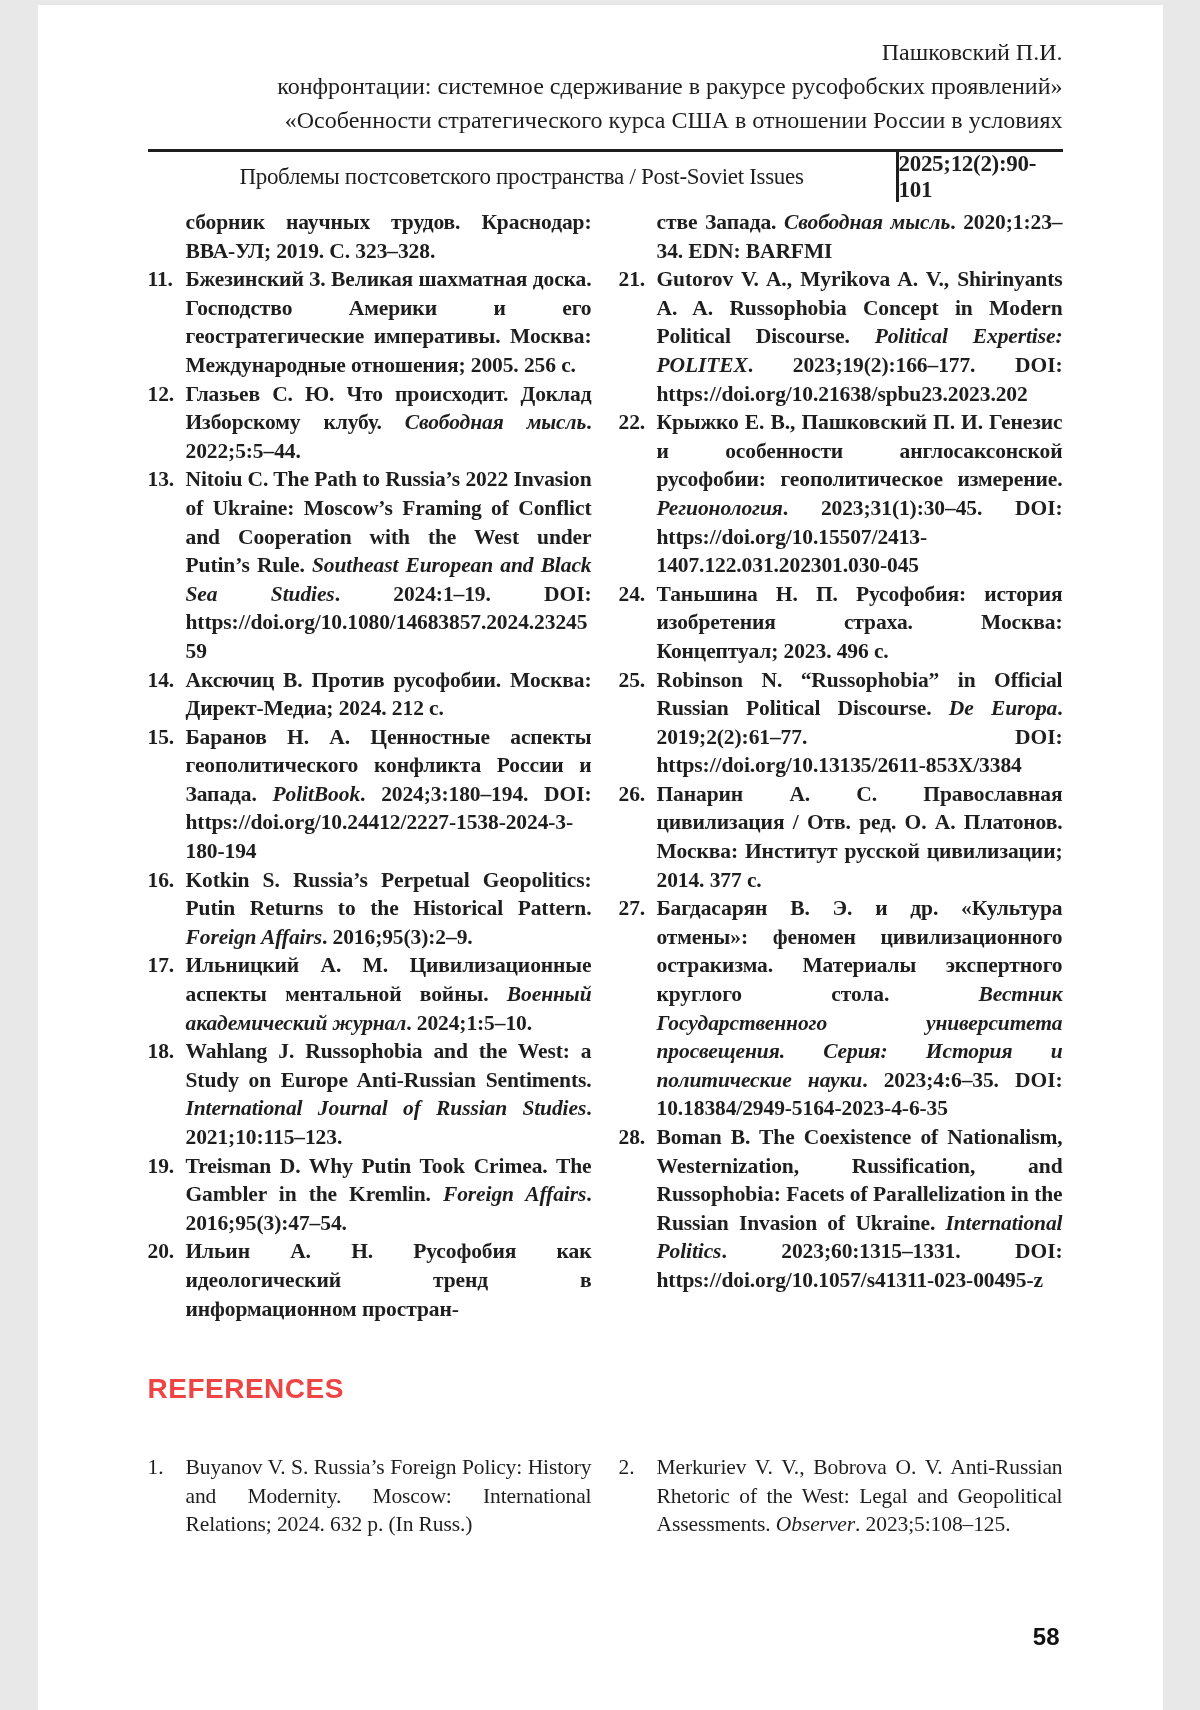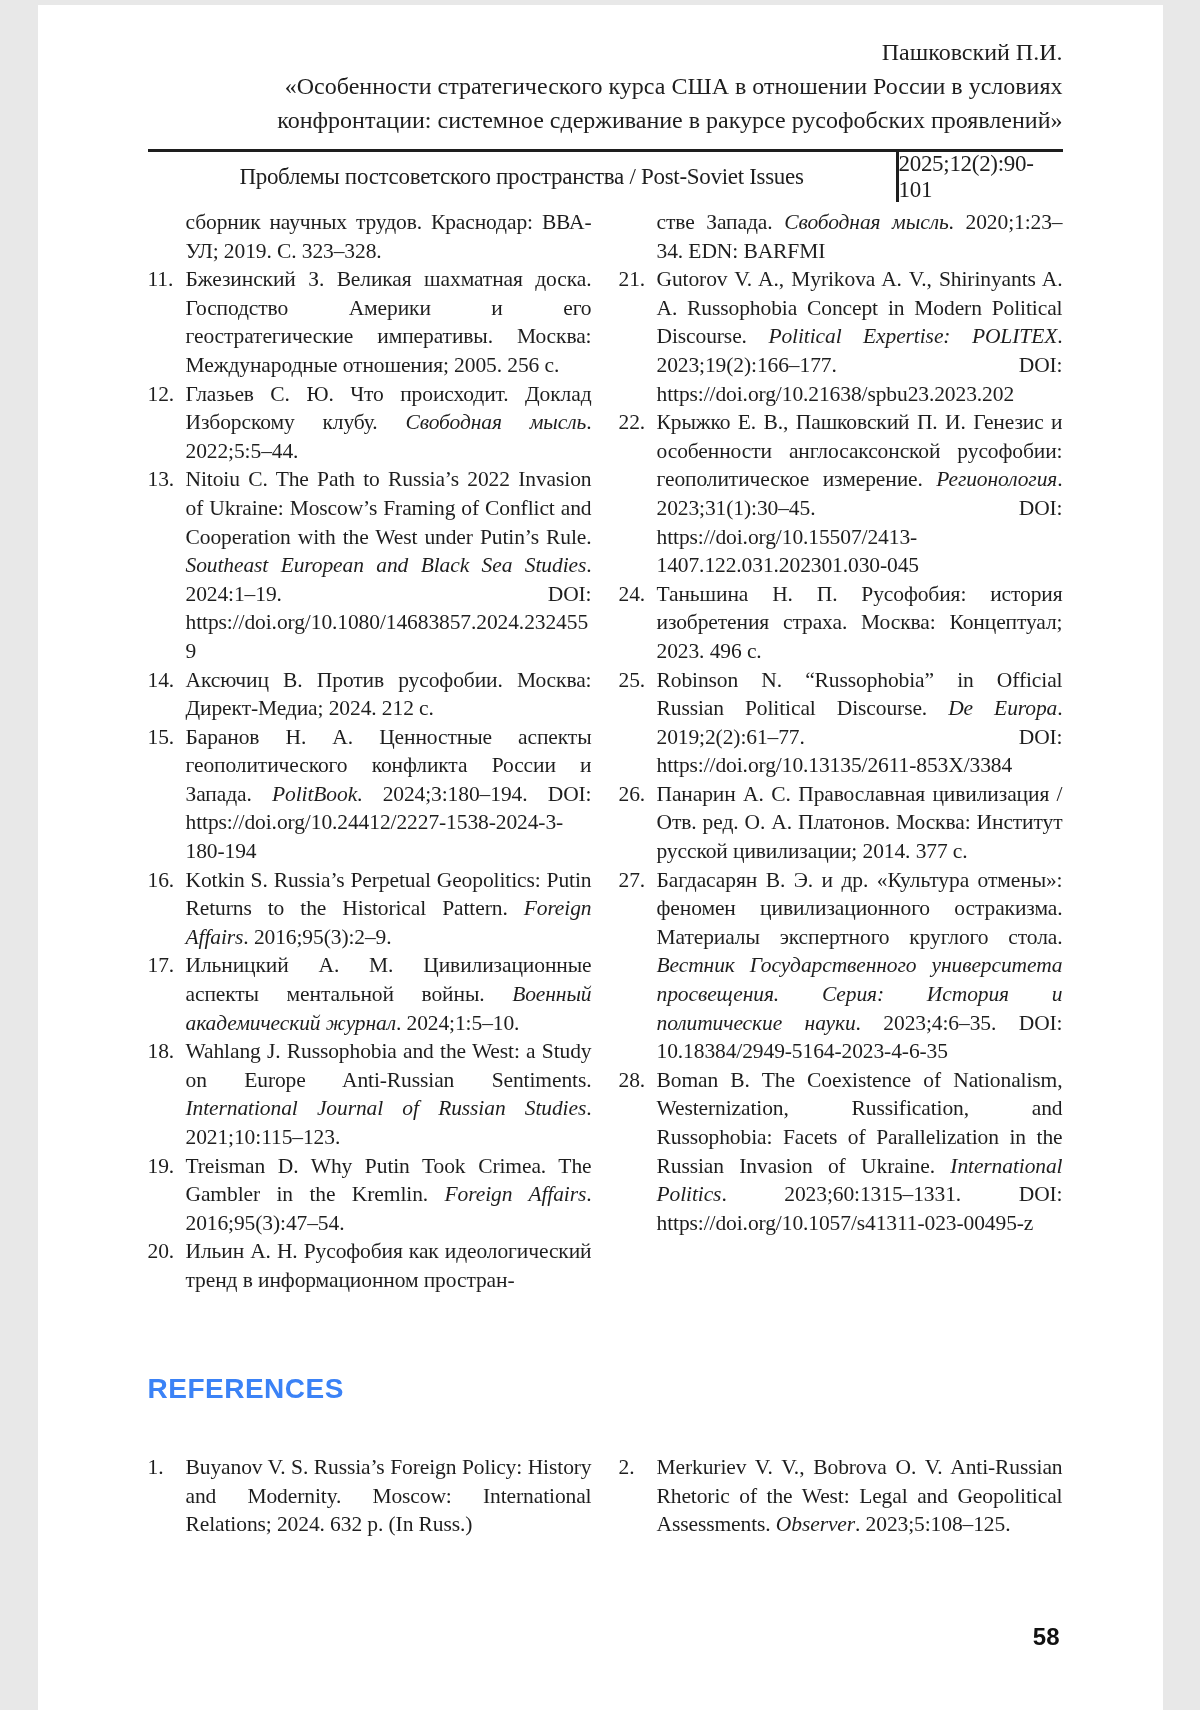"«Особенности стратегического курса США в" div.title-line { order: before "конфронтации: системное сдерживание в" -> after "конфронтации: системное сдерживание в" }
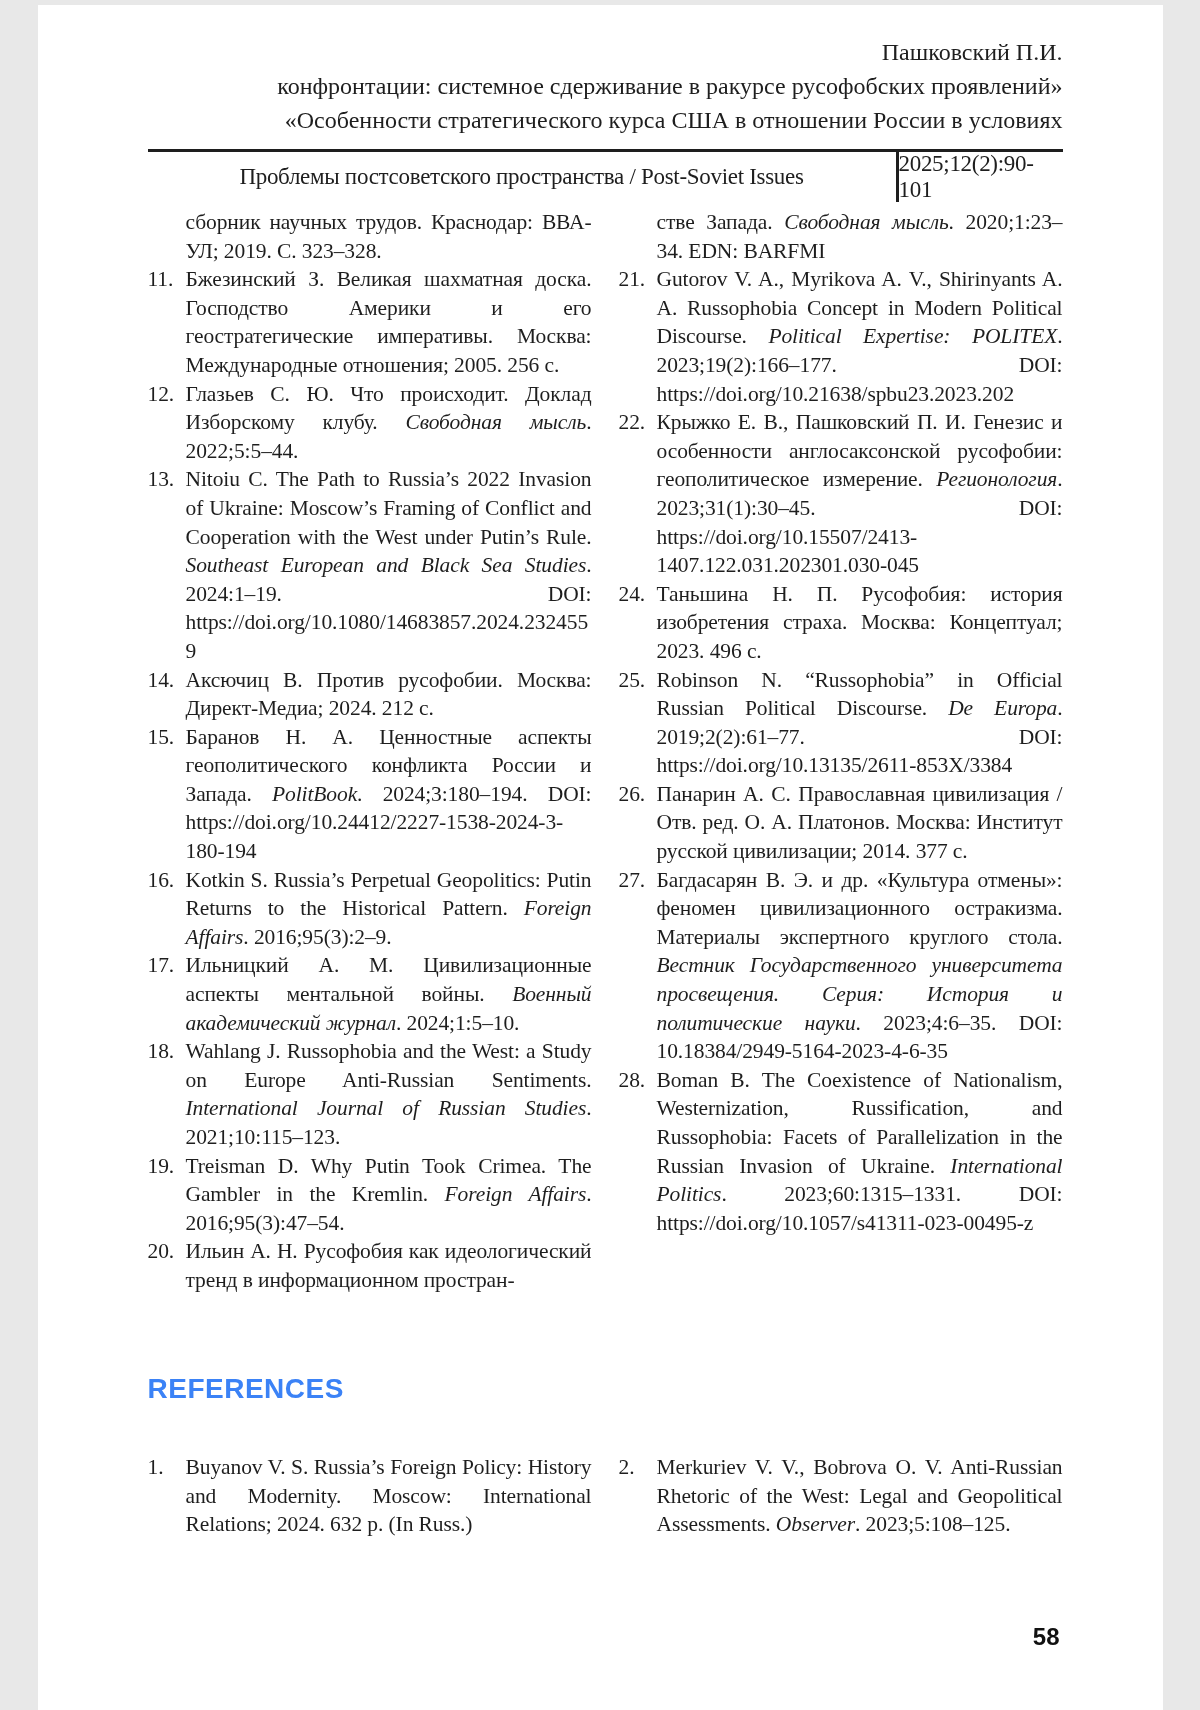"2025;12(2):90-101" .journal-issue { font-weight: normal -> bold }
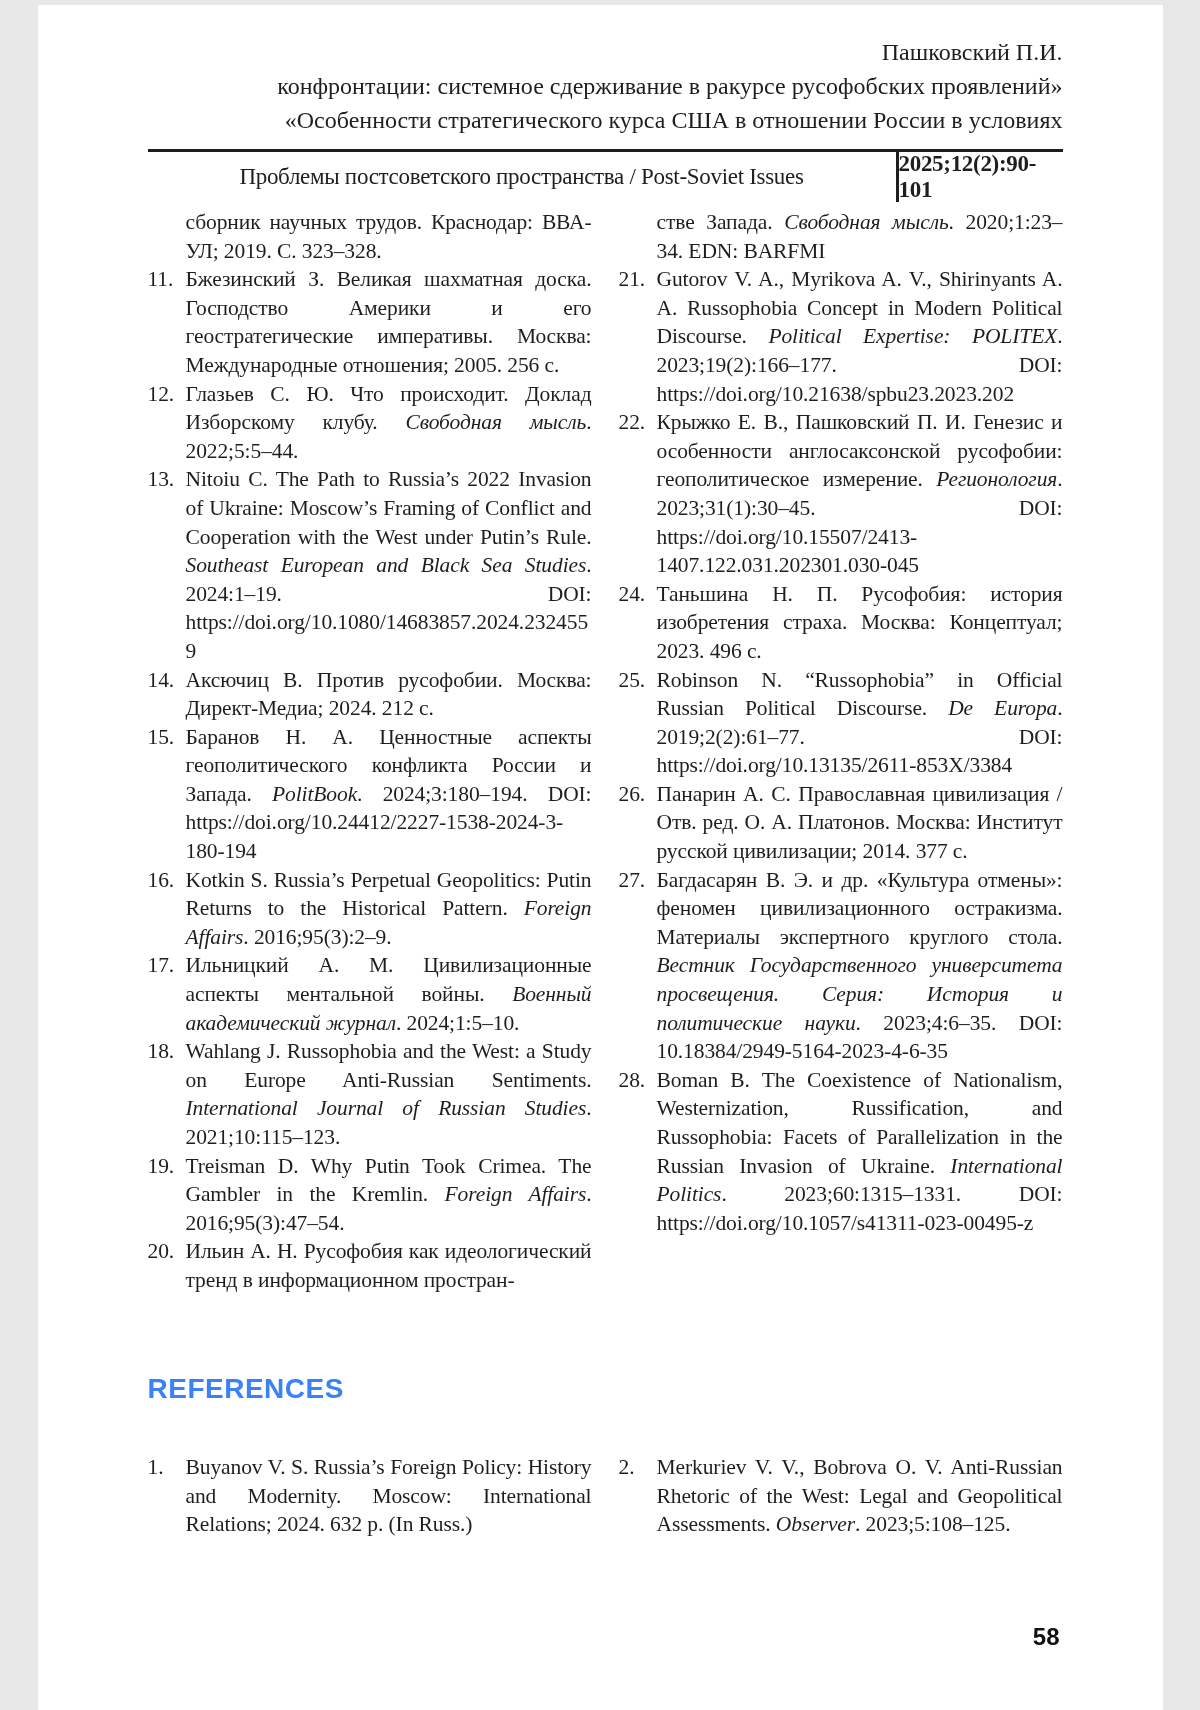"сборник научных трудов. Краснодар:" .columns { font-weight: none -> bold }
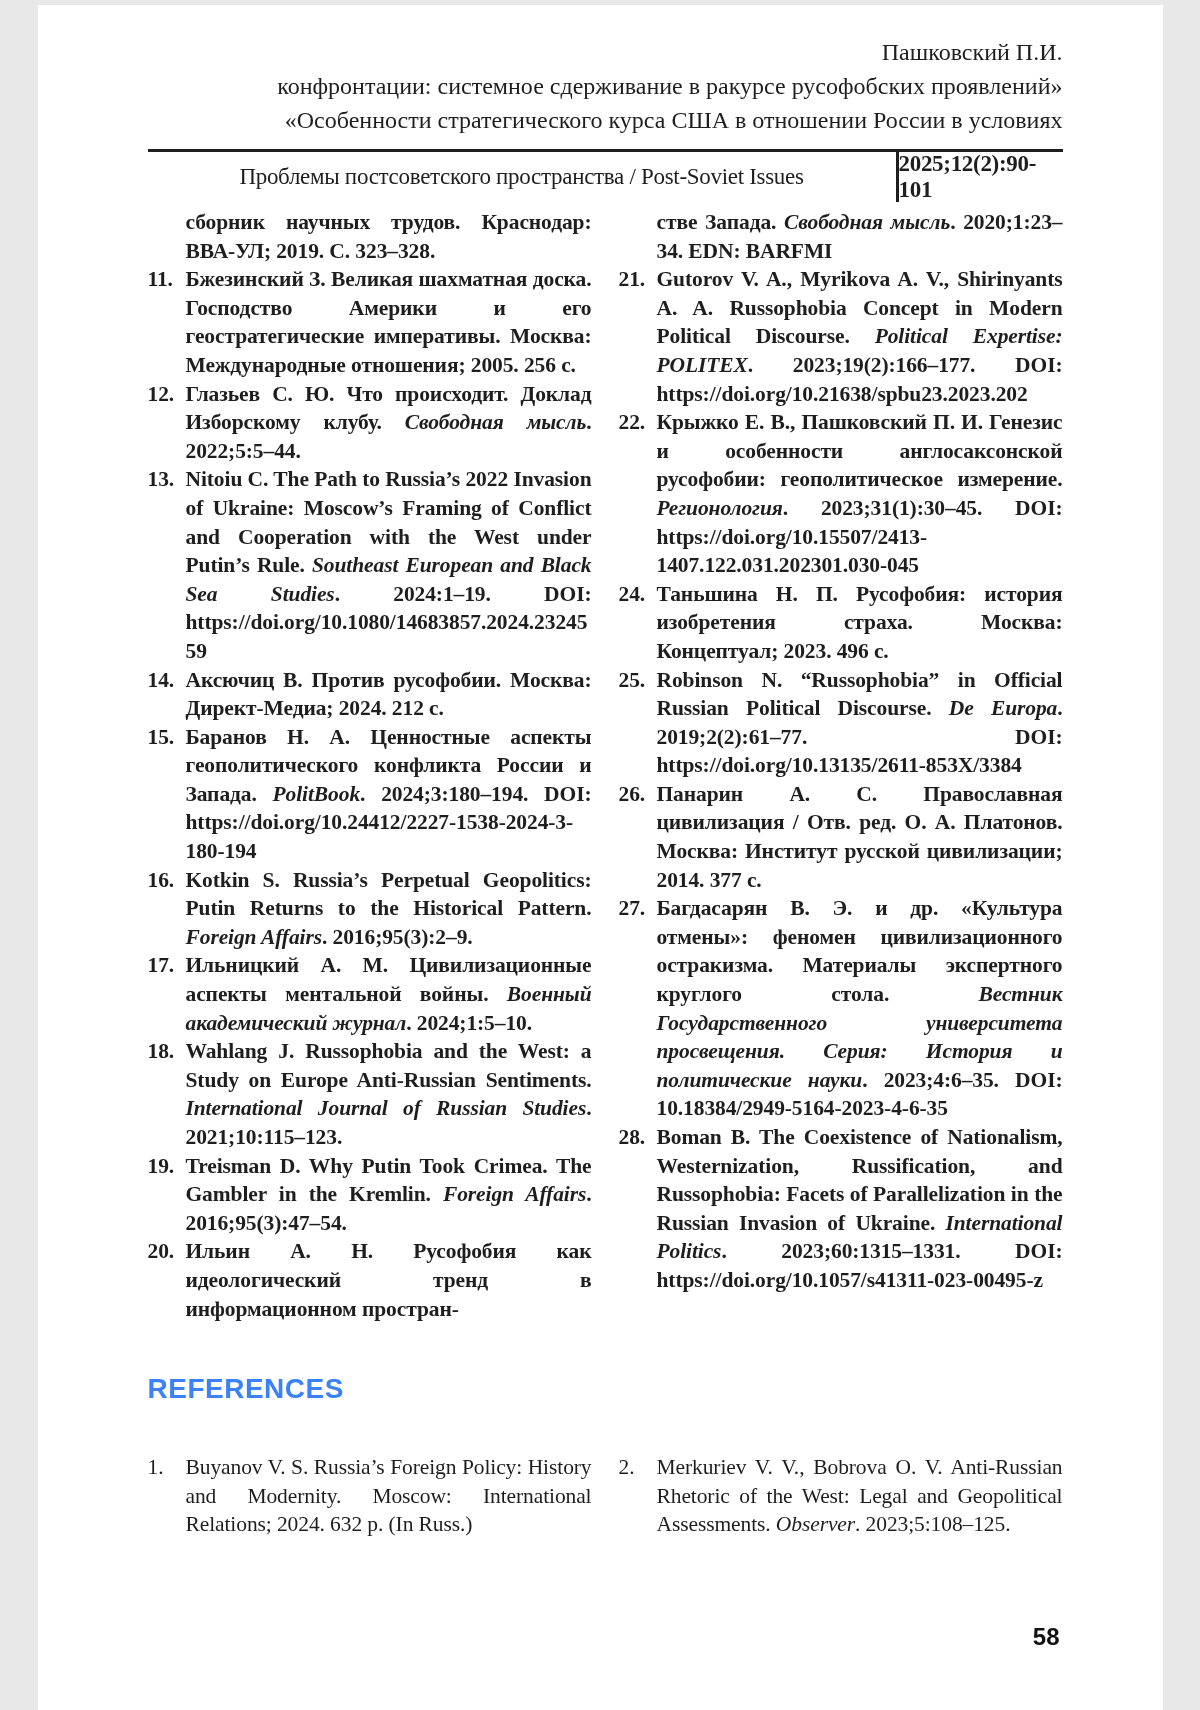"REFERENCES" .refs-heading { color: #3b82f6 -> #ef4444 }
